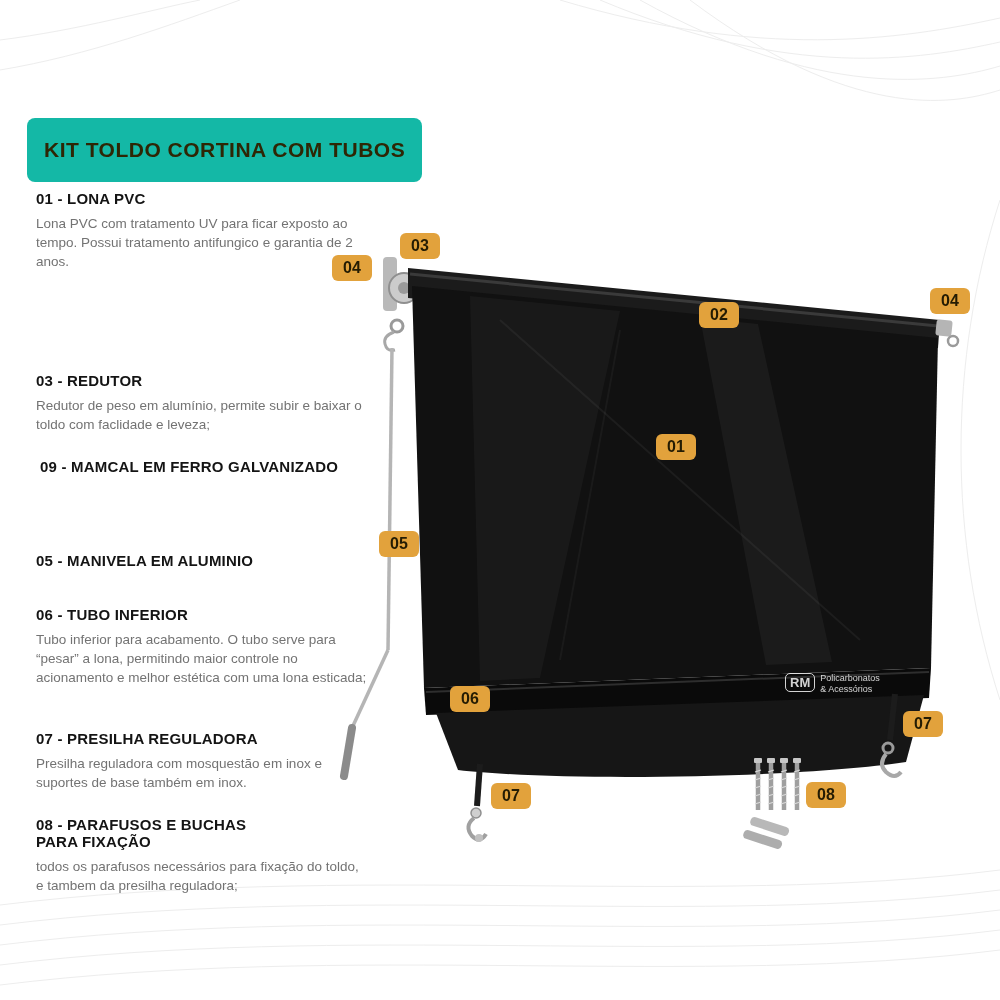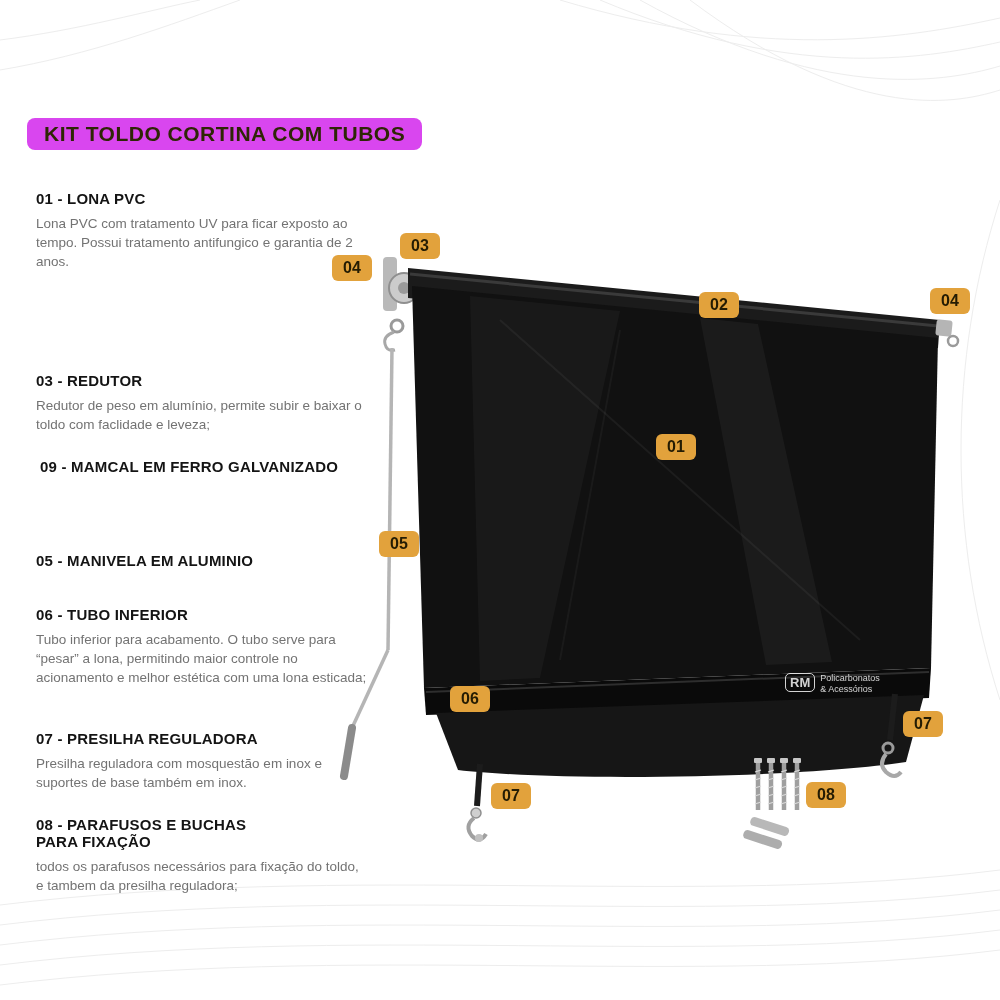"KIT TOLDO CORTINA COM TUBOS" .title-badge { background: #d946ef -> #14b8a6; padding: 4px 17px -> 20px 17px }
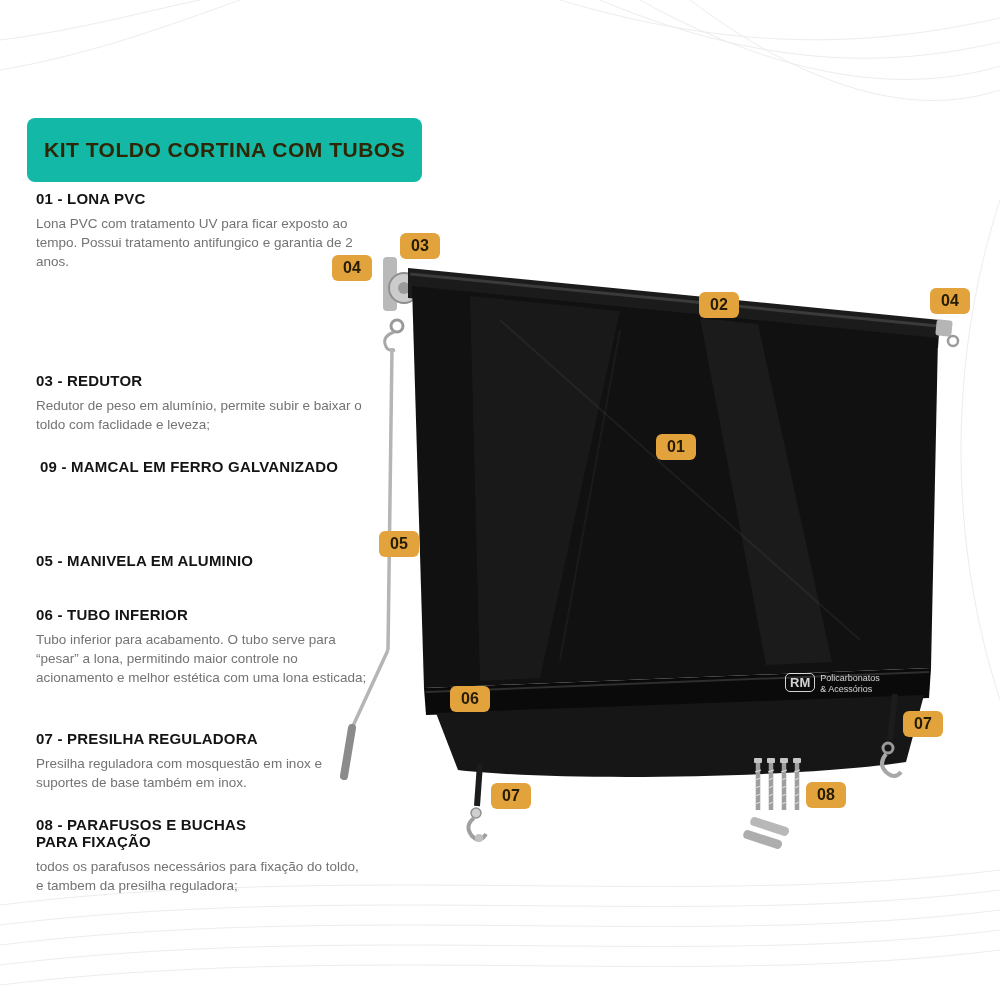"02" .b02 { top: 292px -> 302px }
